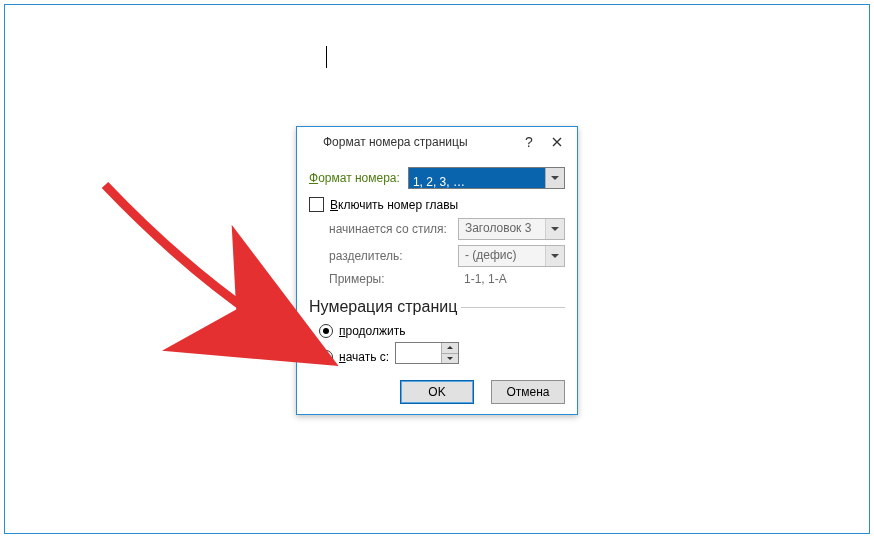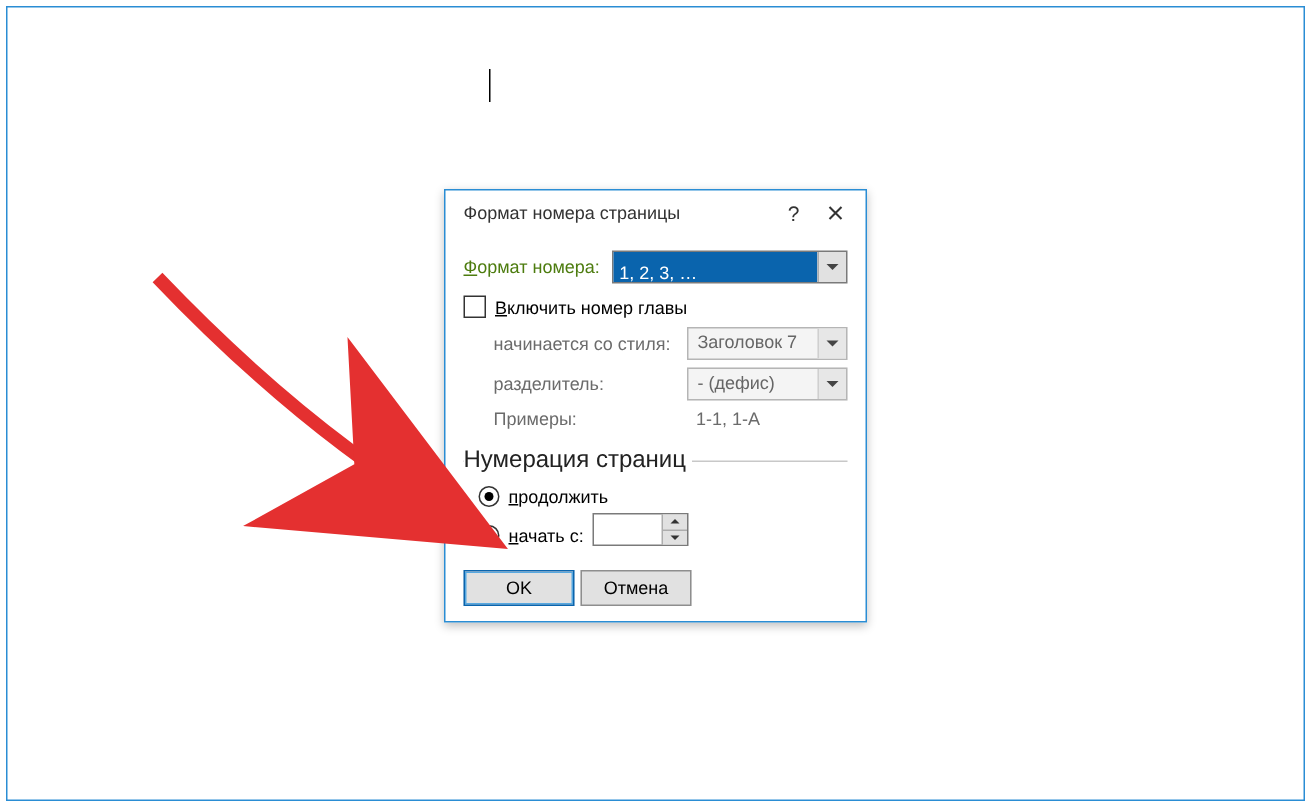"Формат номера страницы" .titlebar { padding: 0 6px 0 12px -> 0 6px 0 26px }
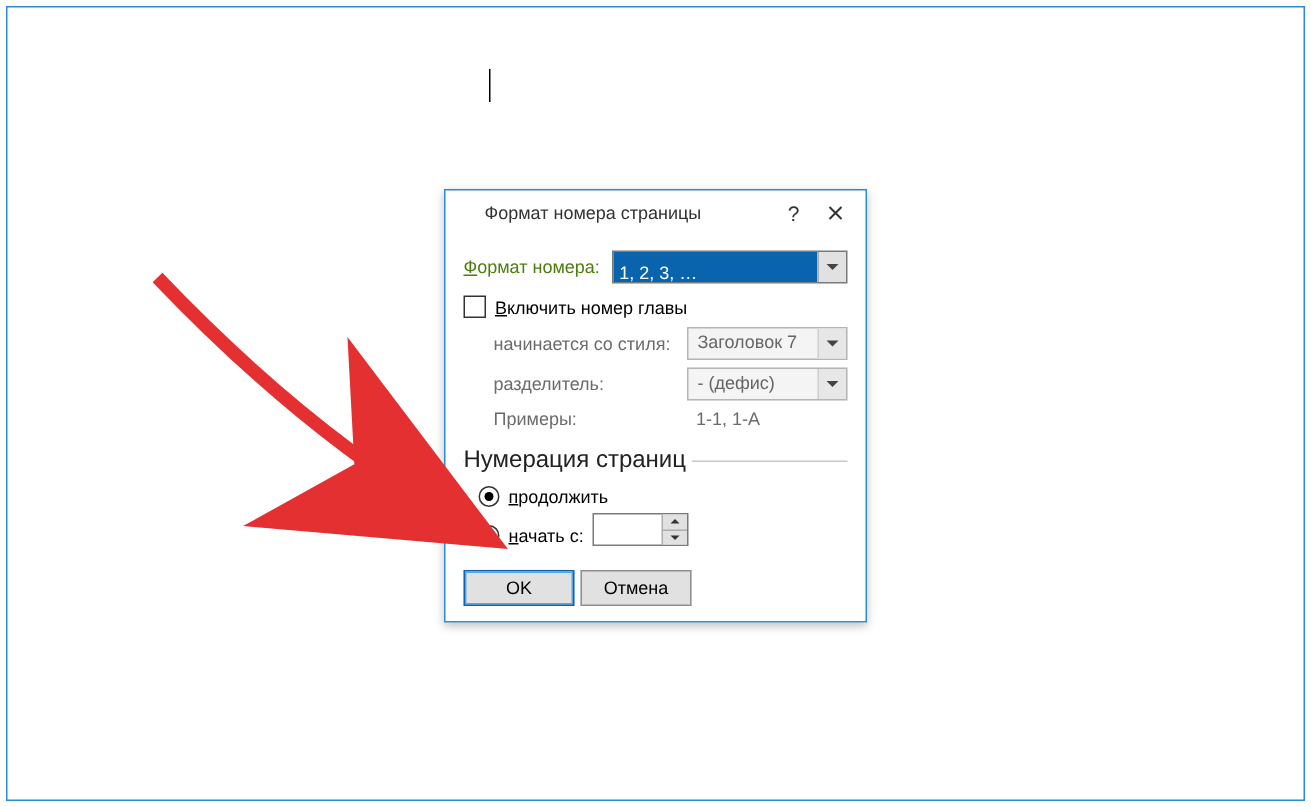"Заголовок 7" div.val { text: 7 -> 3 }
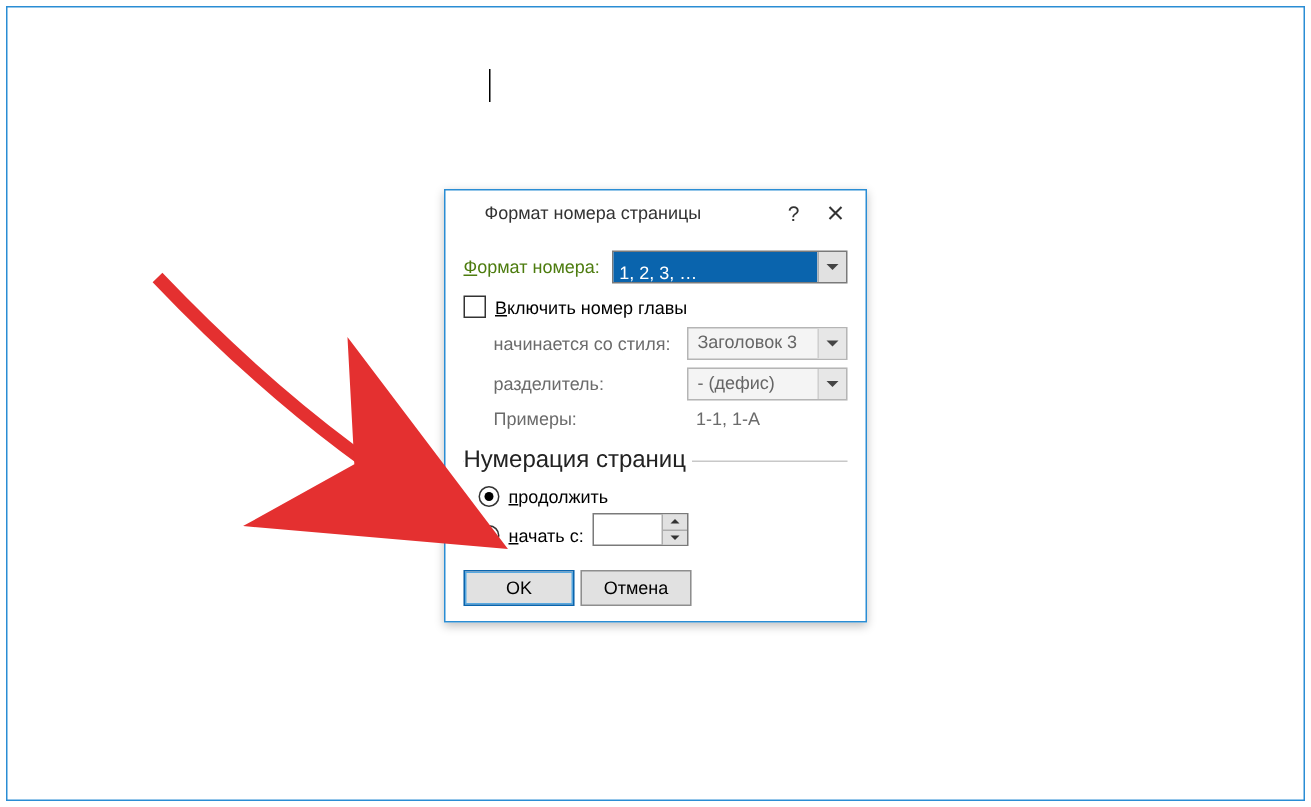"OK" .footer { gap: 4px -> 17px; justify-content: none -> flex-end }
